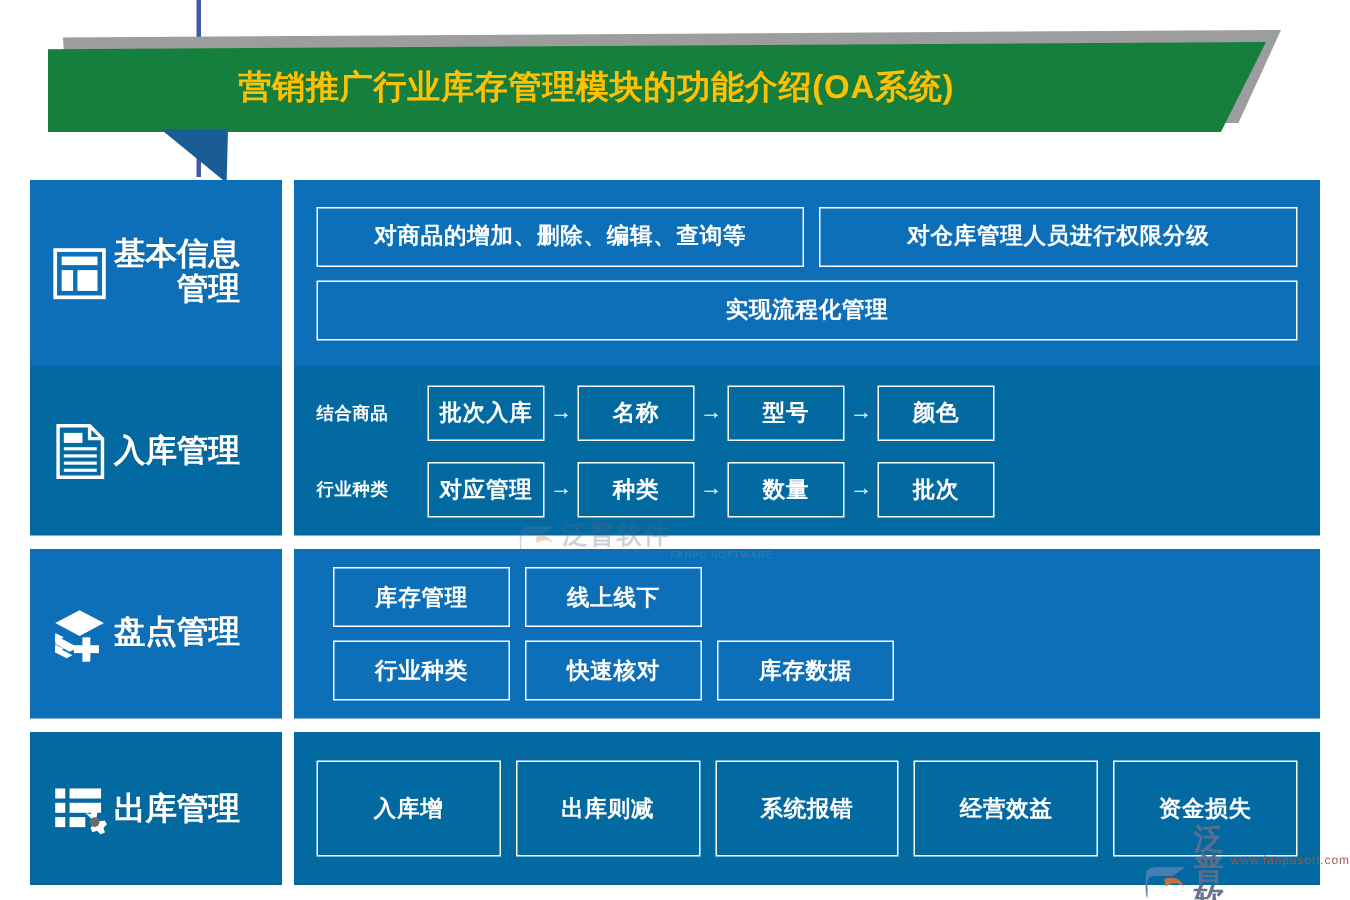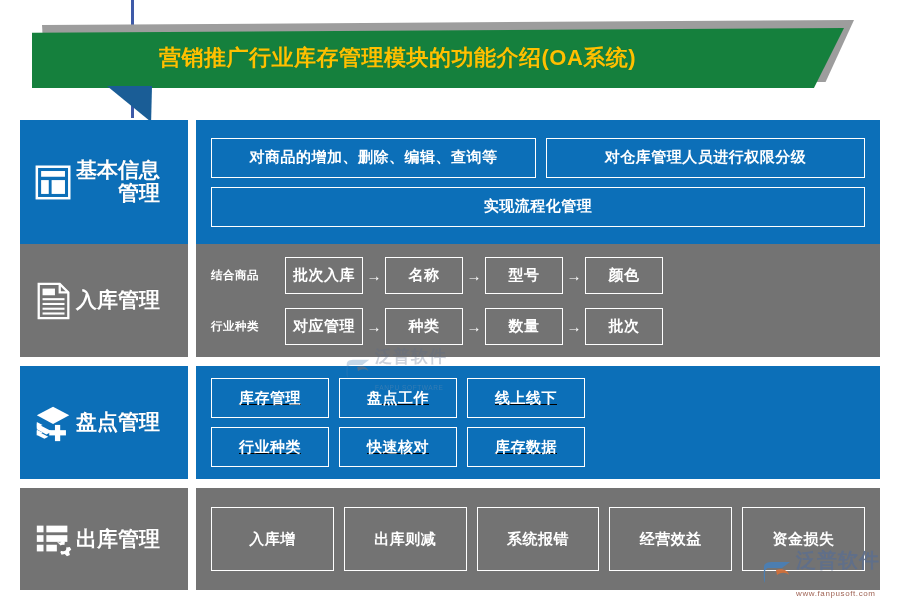"结合商品" .grey { background: #737373 -> #0369a1; font-family: none -> Liberation Serif, serif }
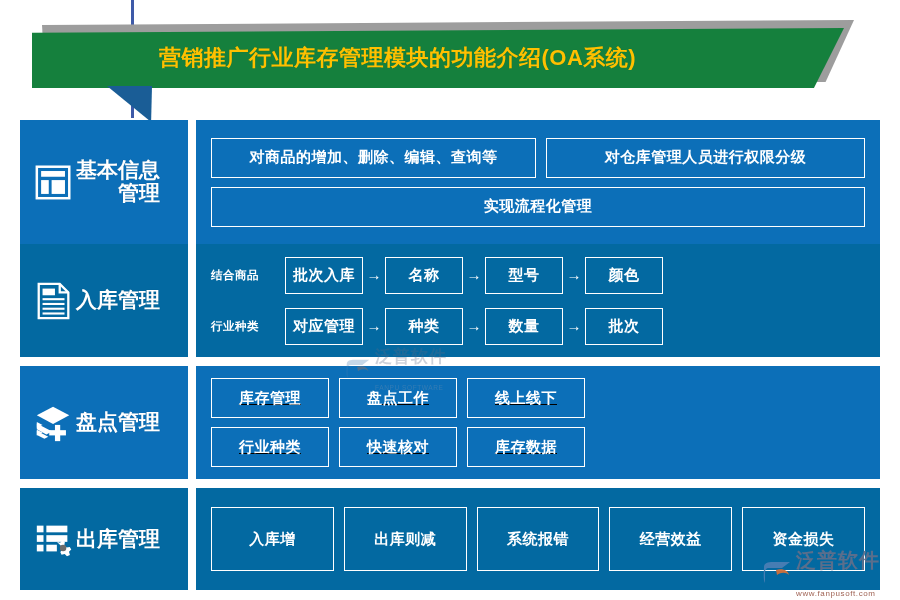"泛普软件" .wm-txt { flex-direction: column -> row }
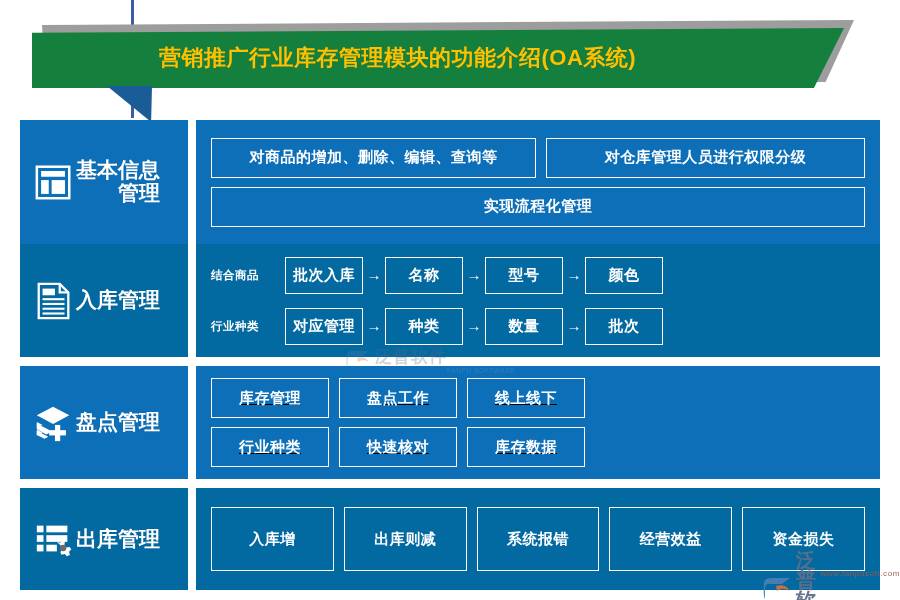"库存管理" .r3 .card-grid { padding: 10px 15px -> 10px 26px; text-decoration: underline -> none }
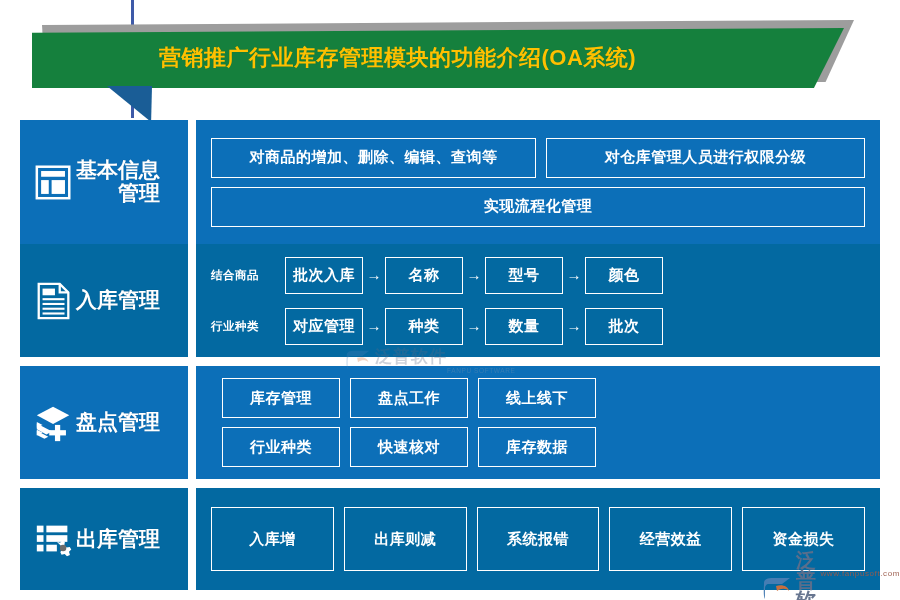"盘点工作" div.card { html: <div>盘点工作</div> -> none }
